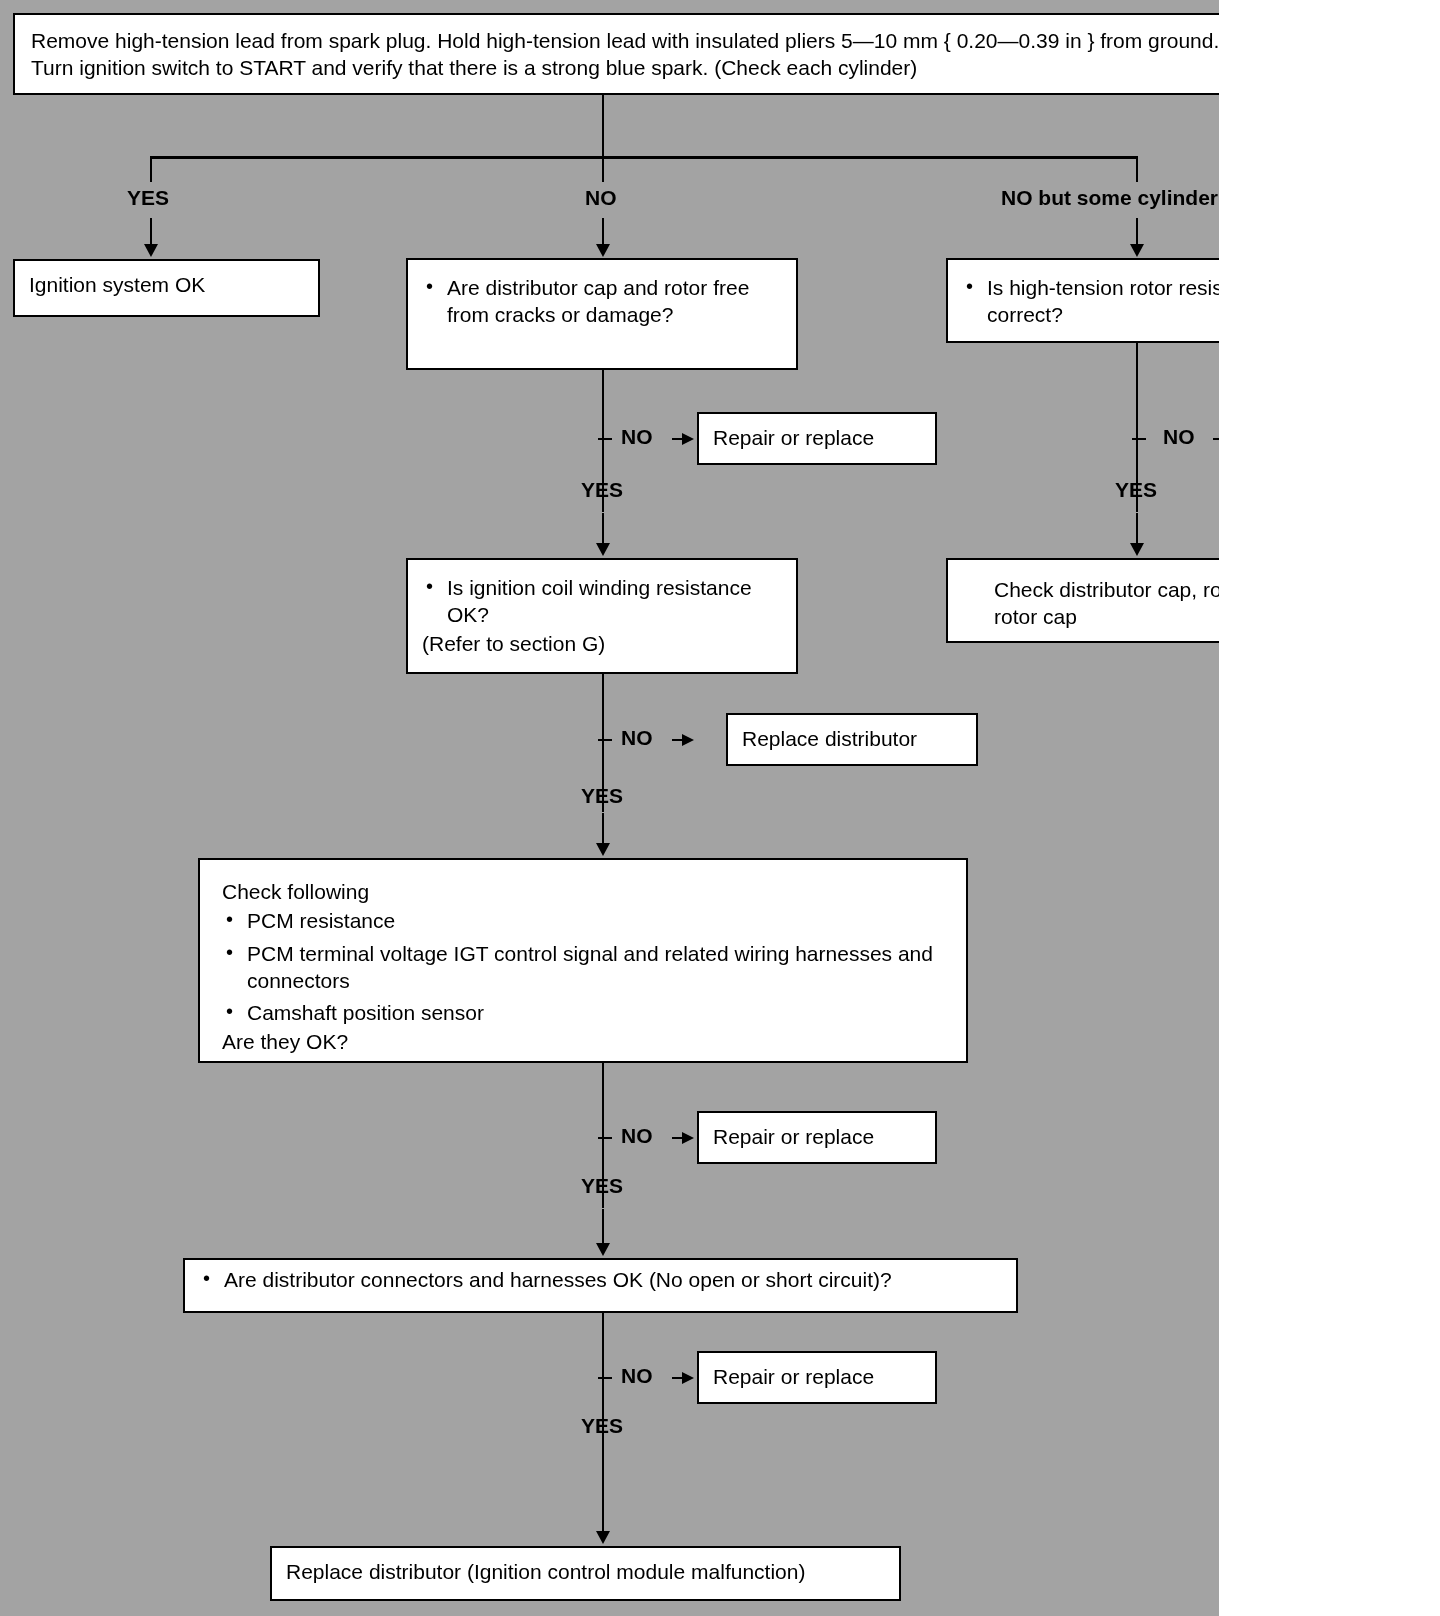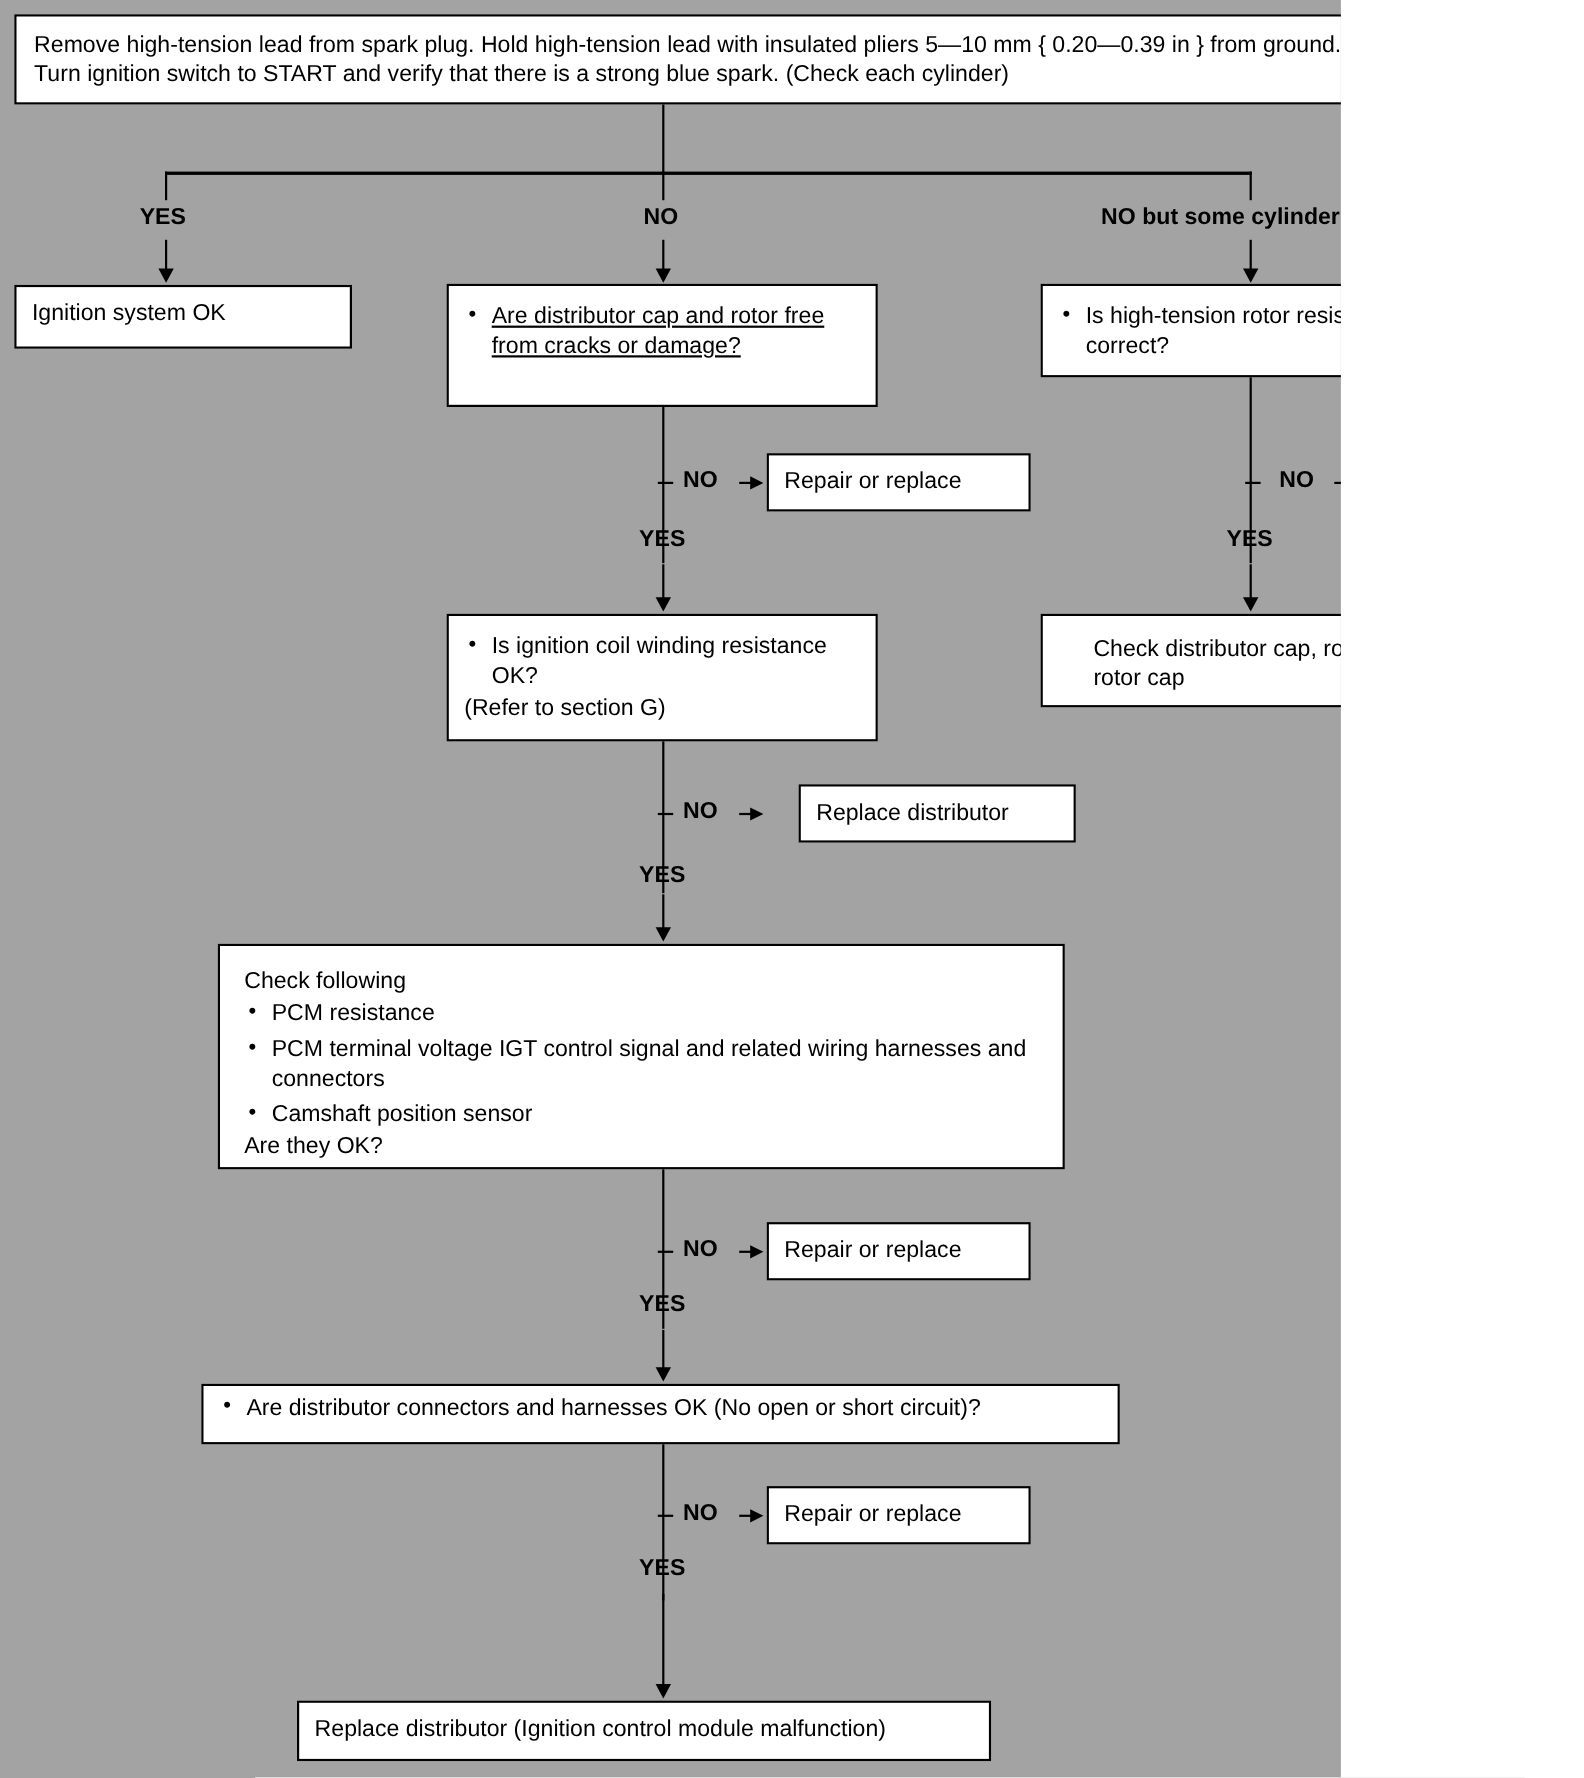"Are distributor cap and rotor" div.box { text-decoration: underline -> none }
